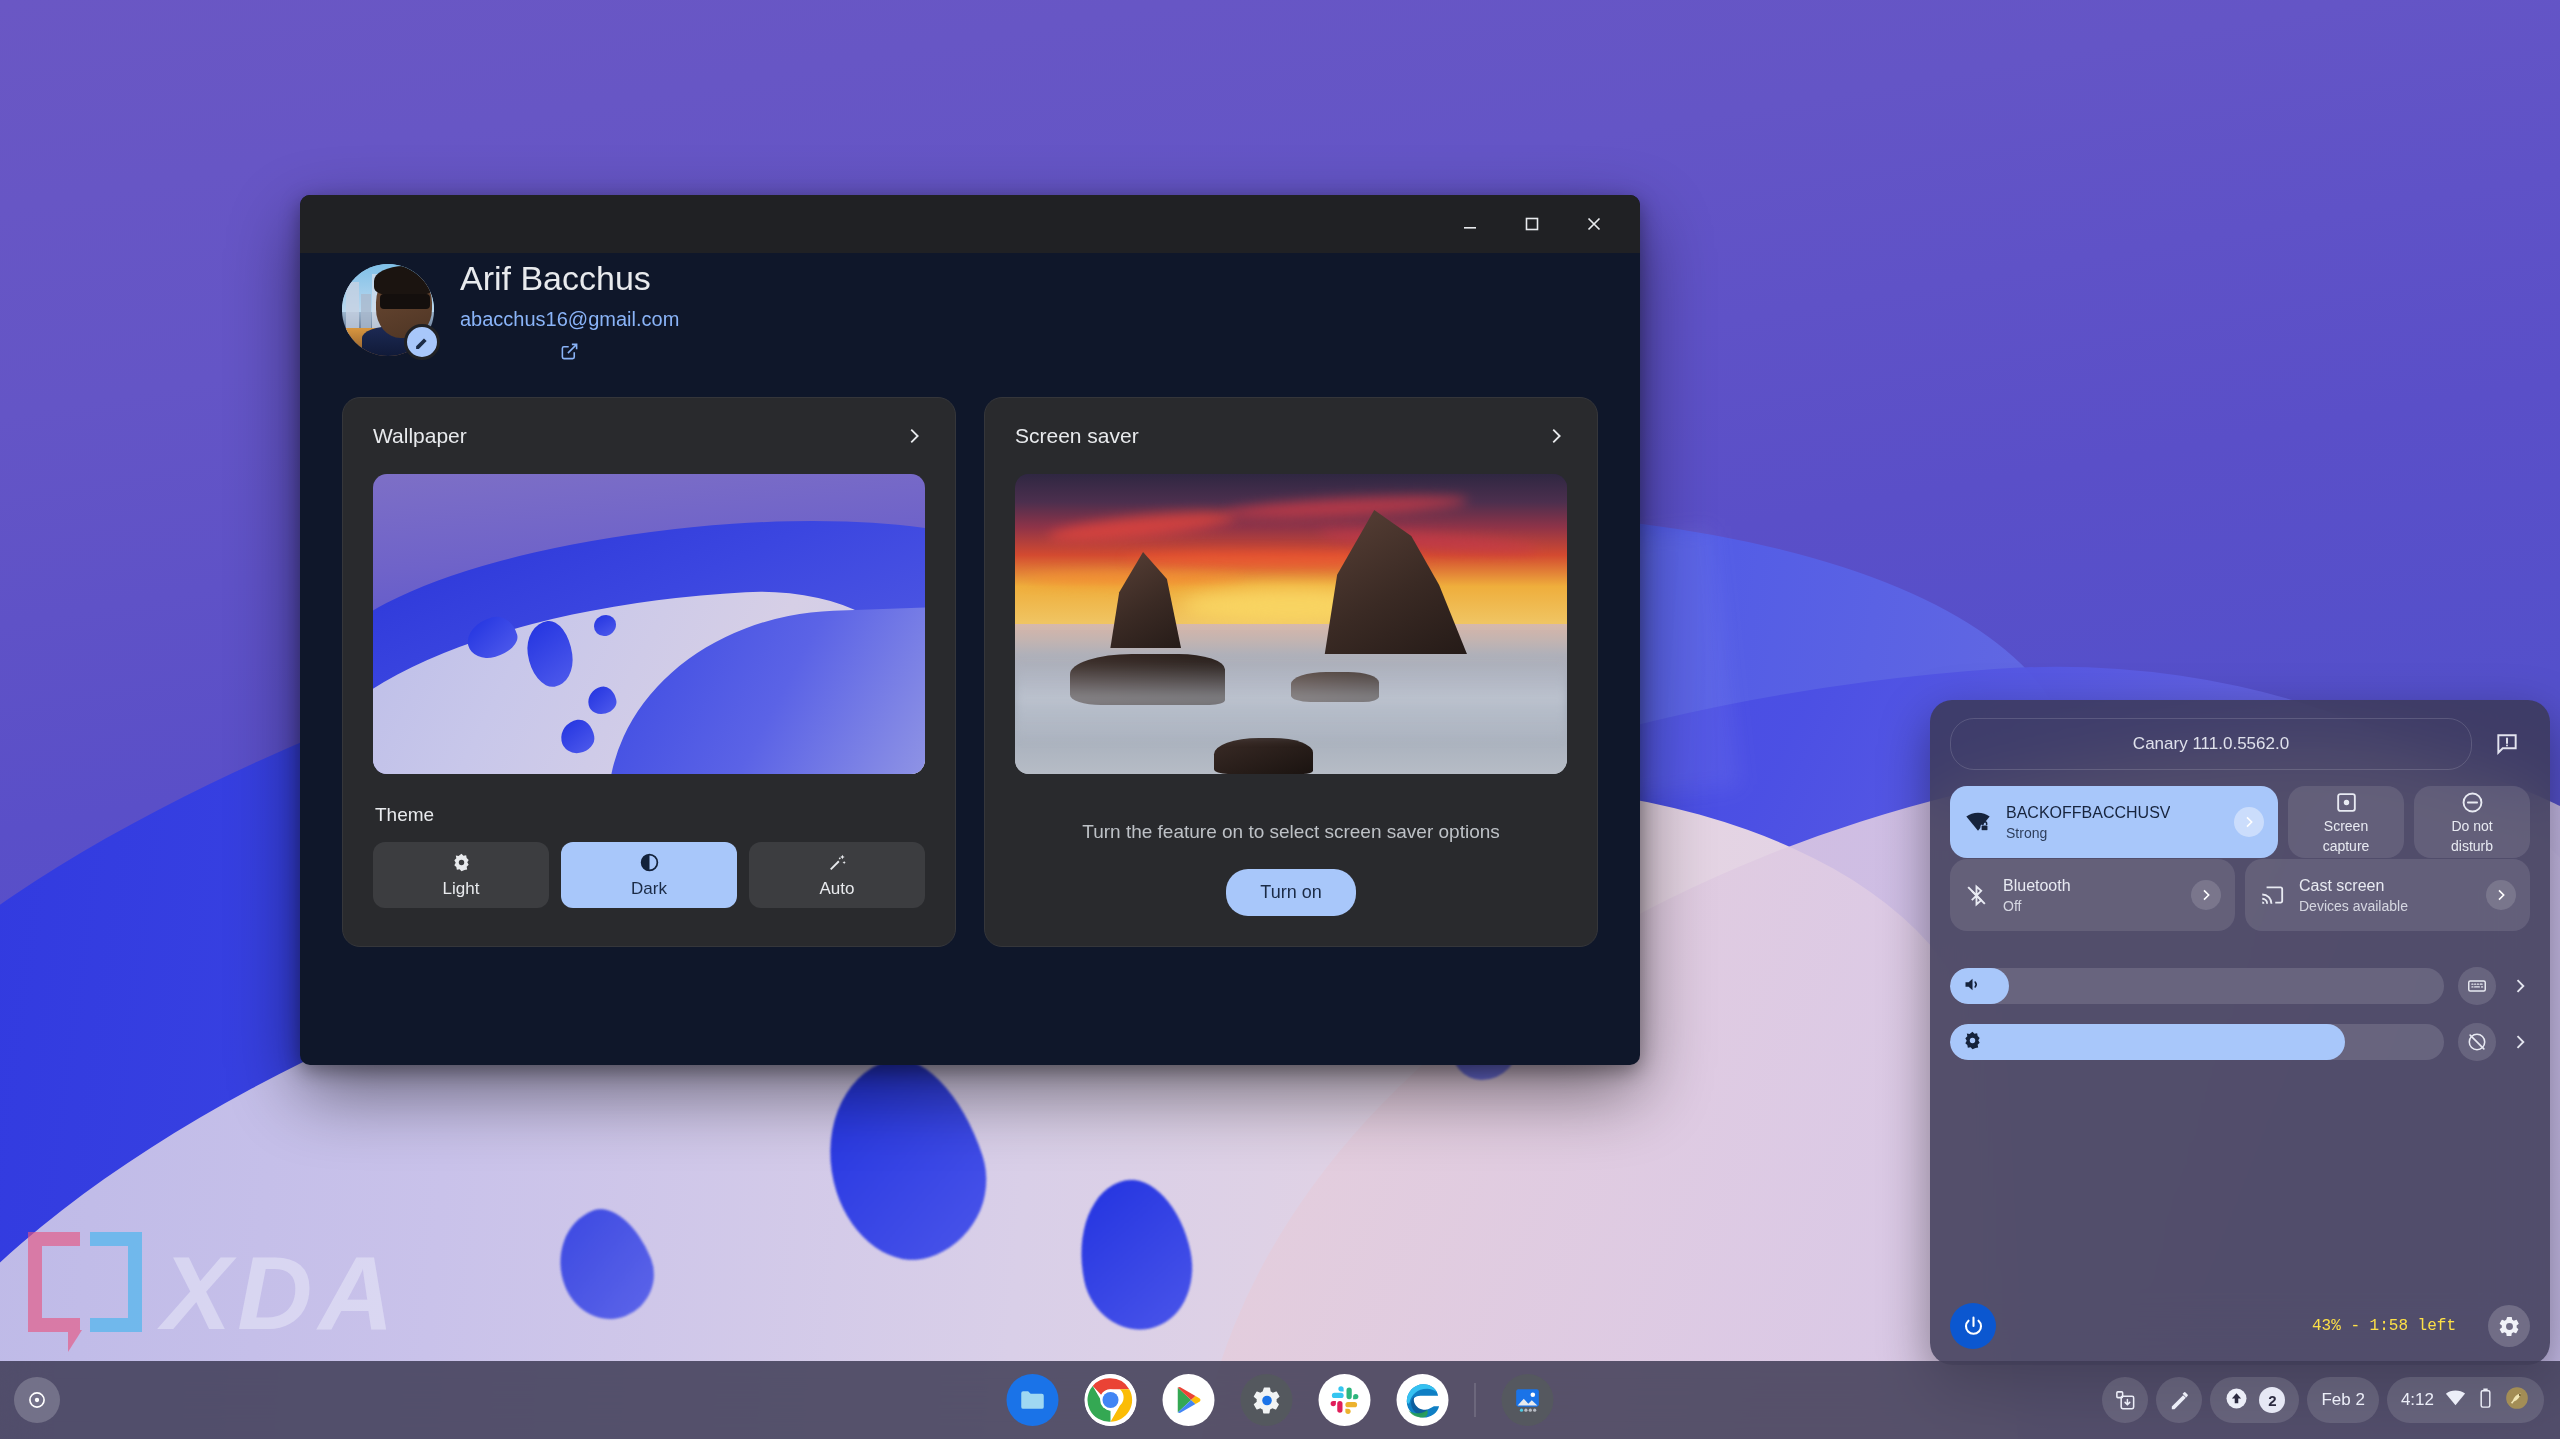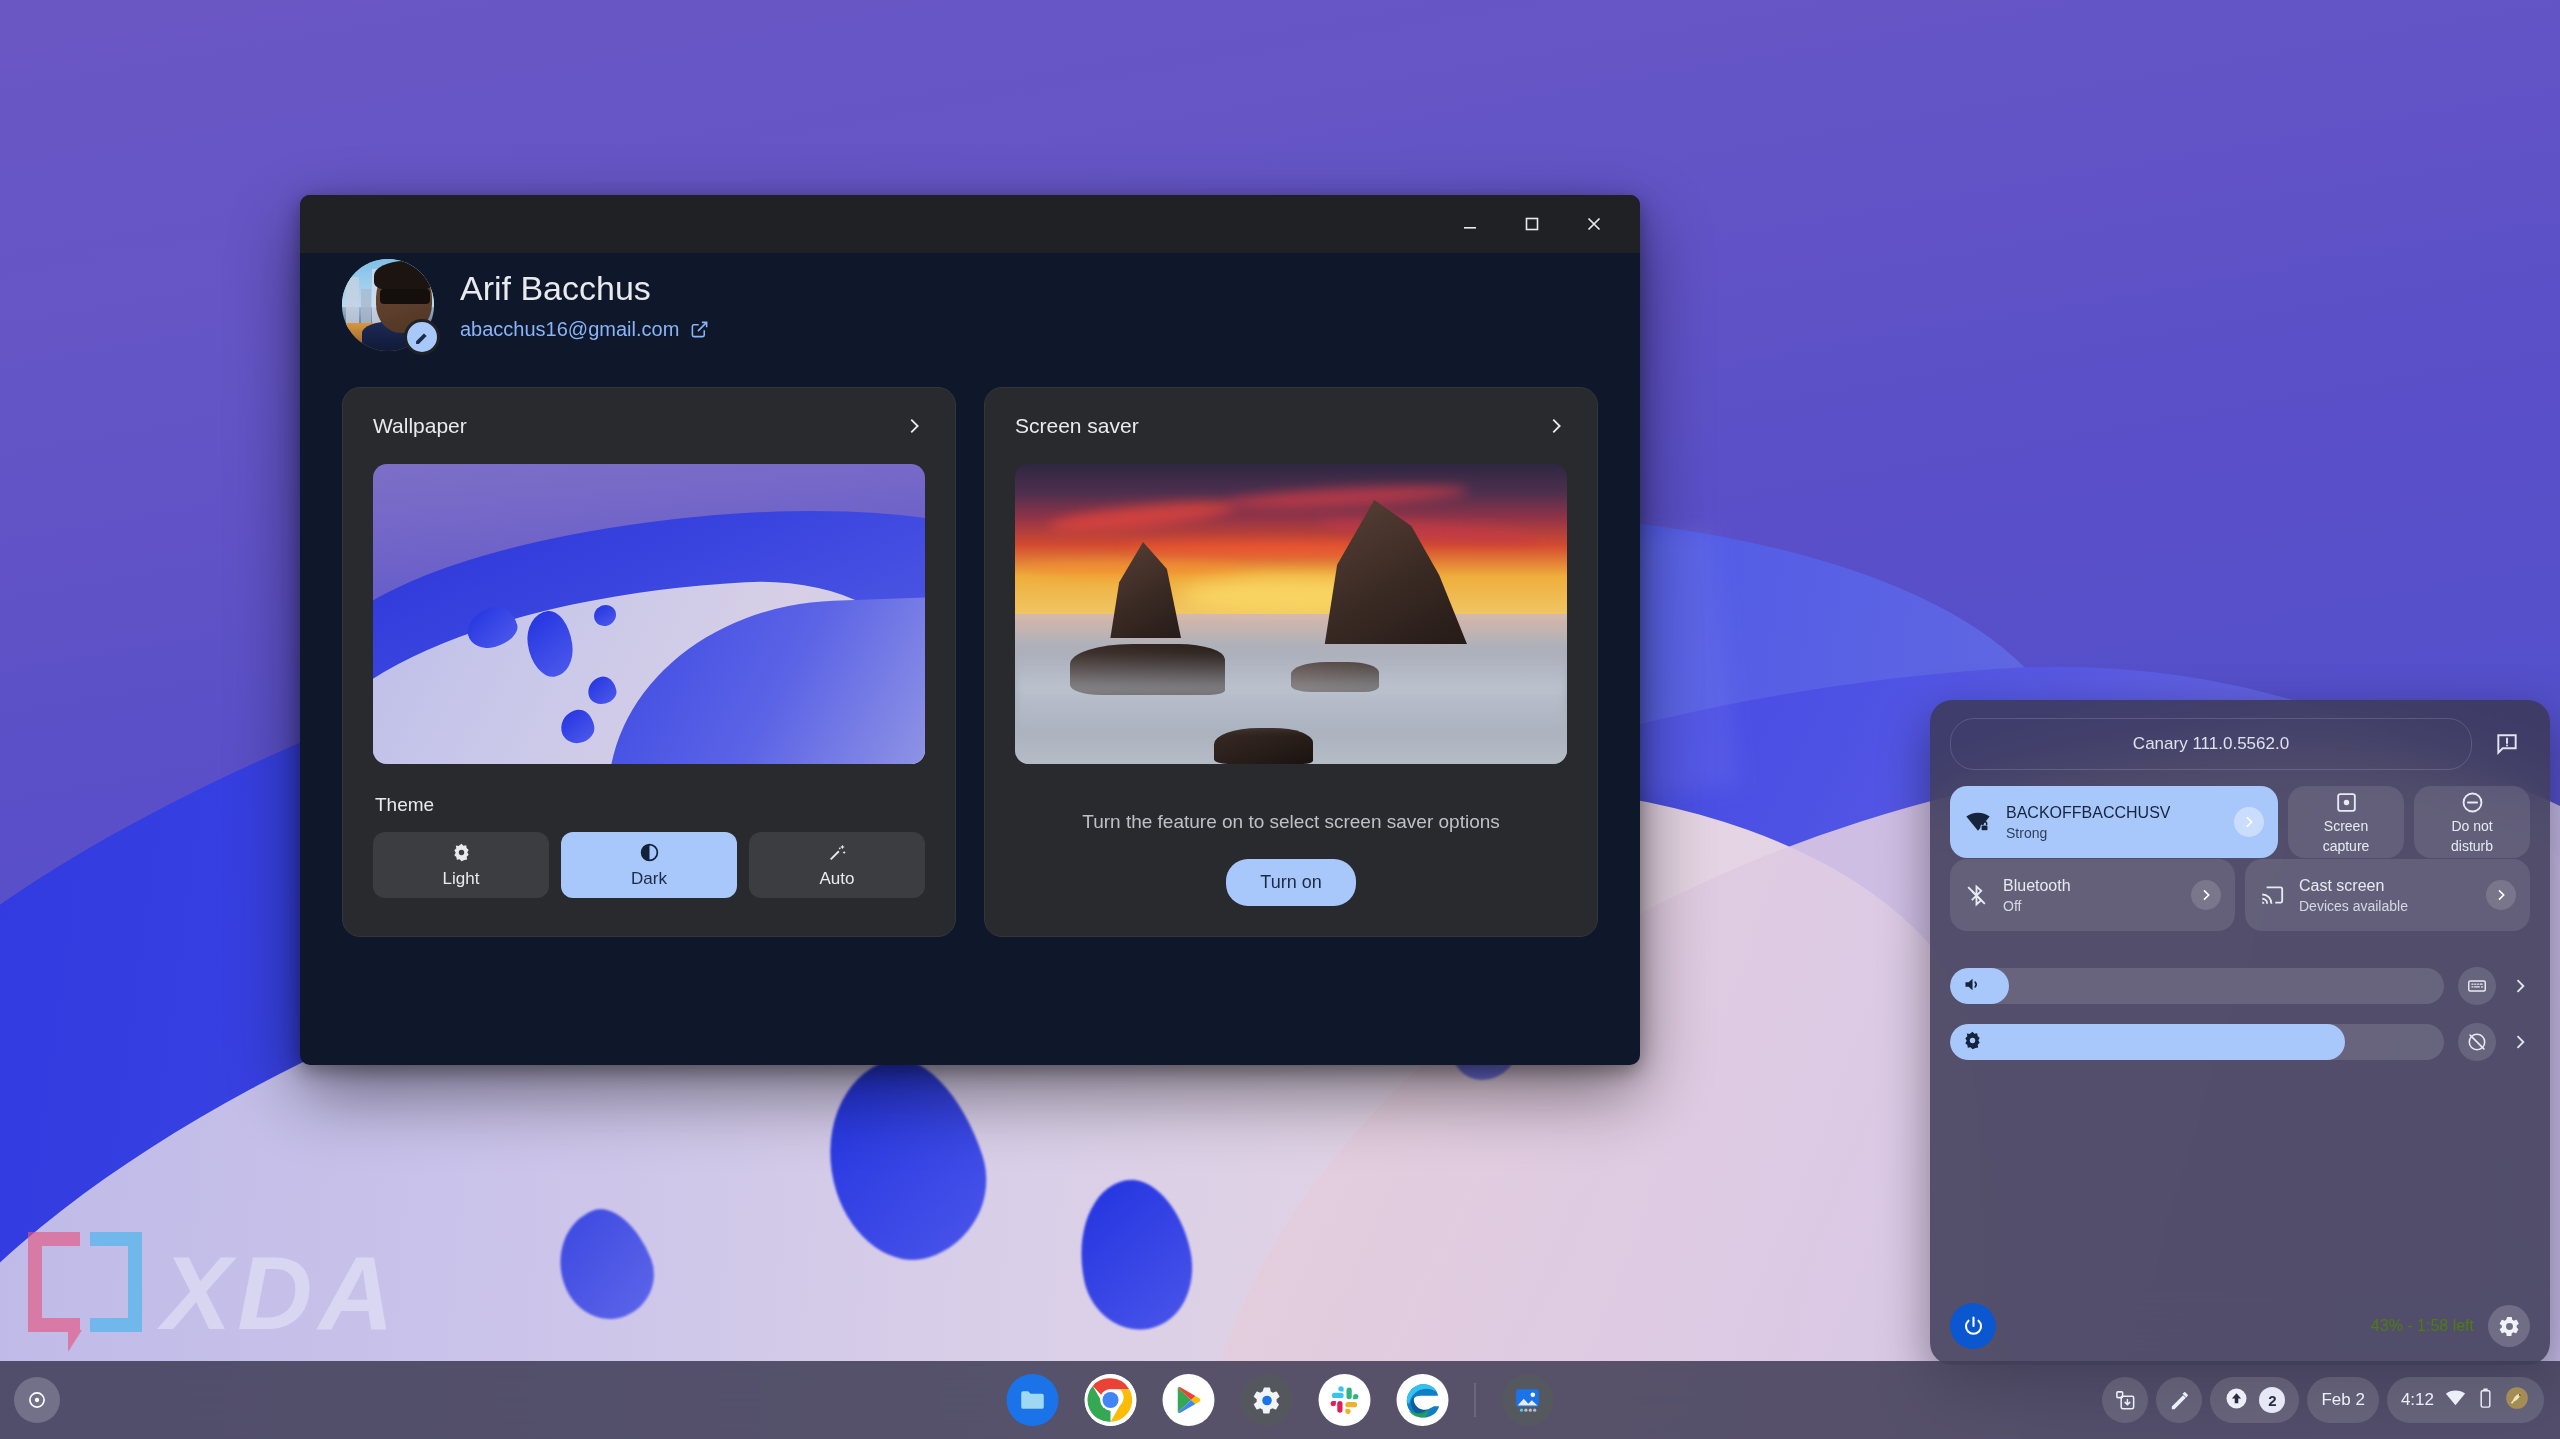"abacchus16@gmail.com" #profile-email-row { flex-direction: none -> column }
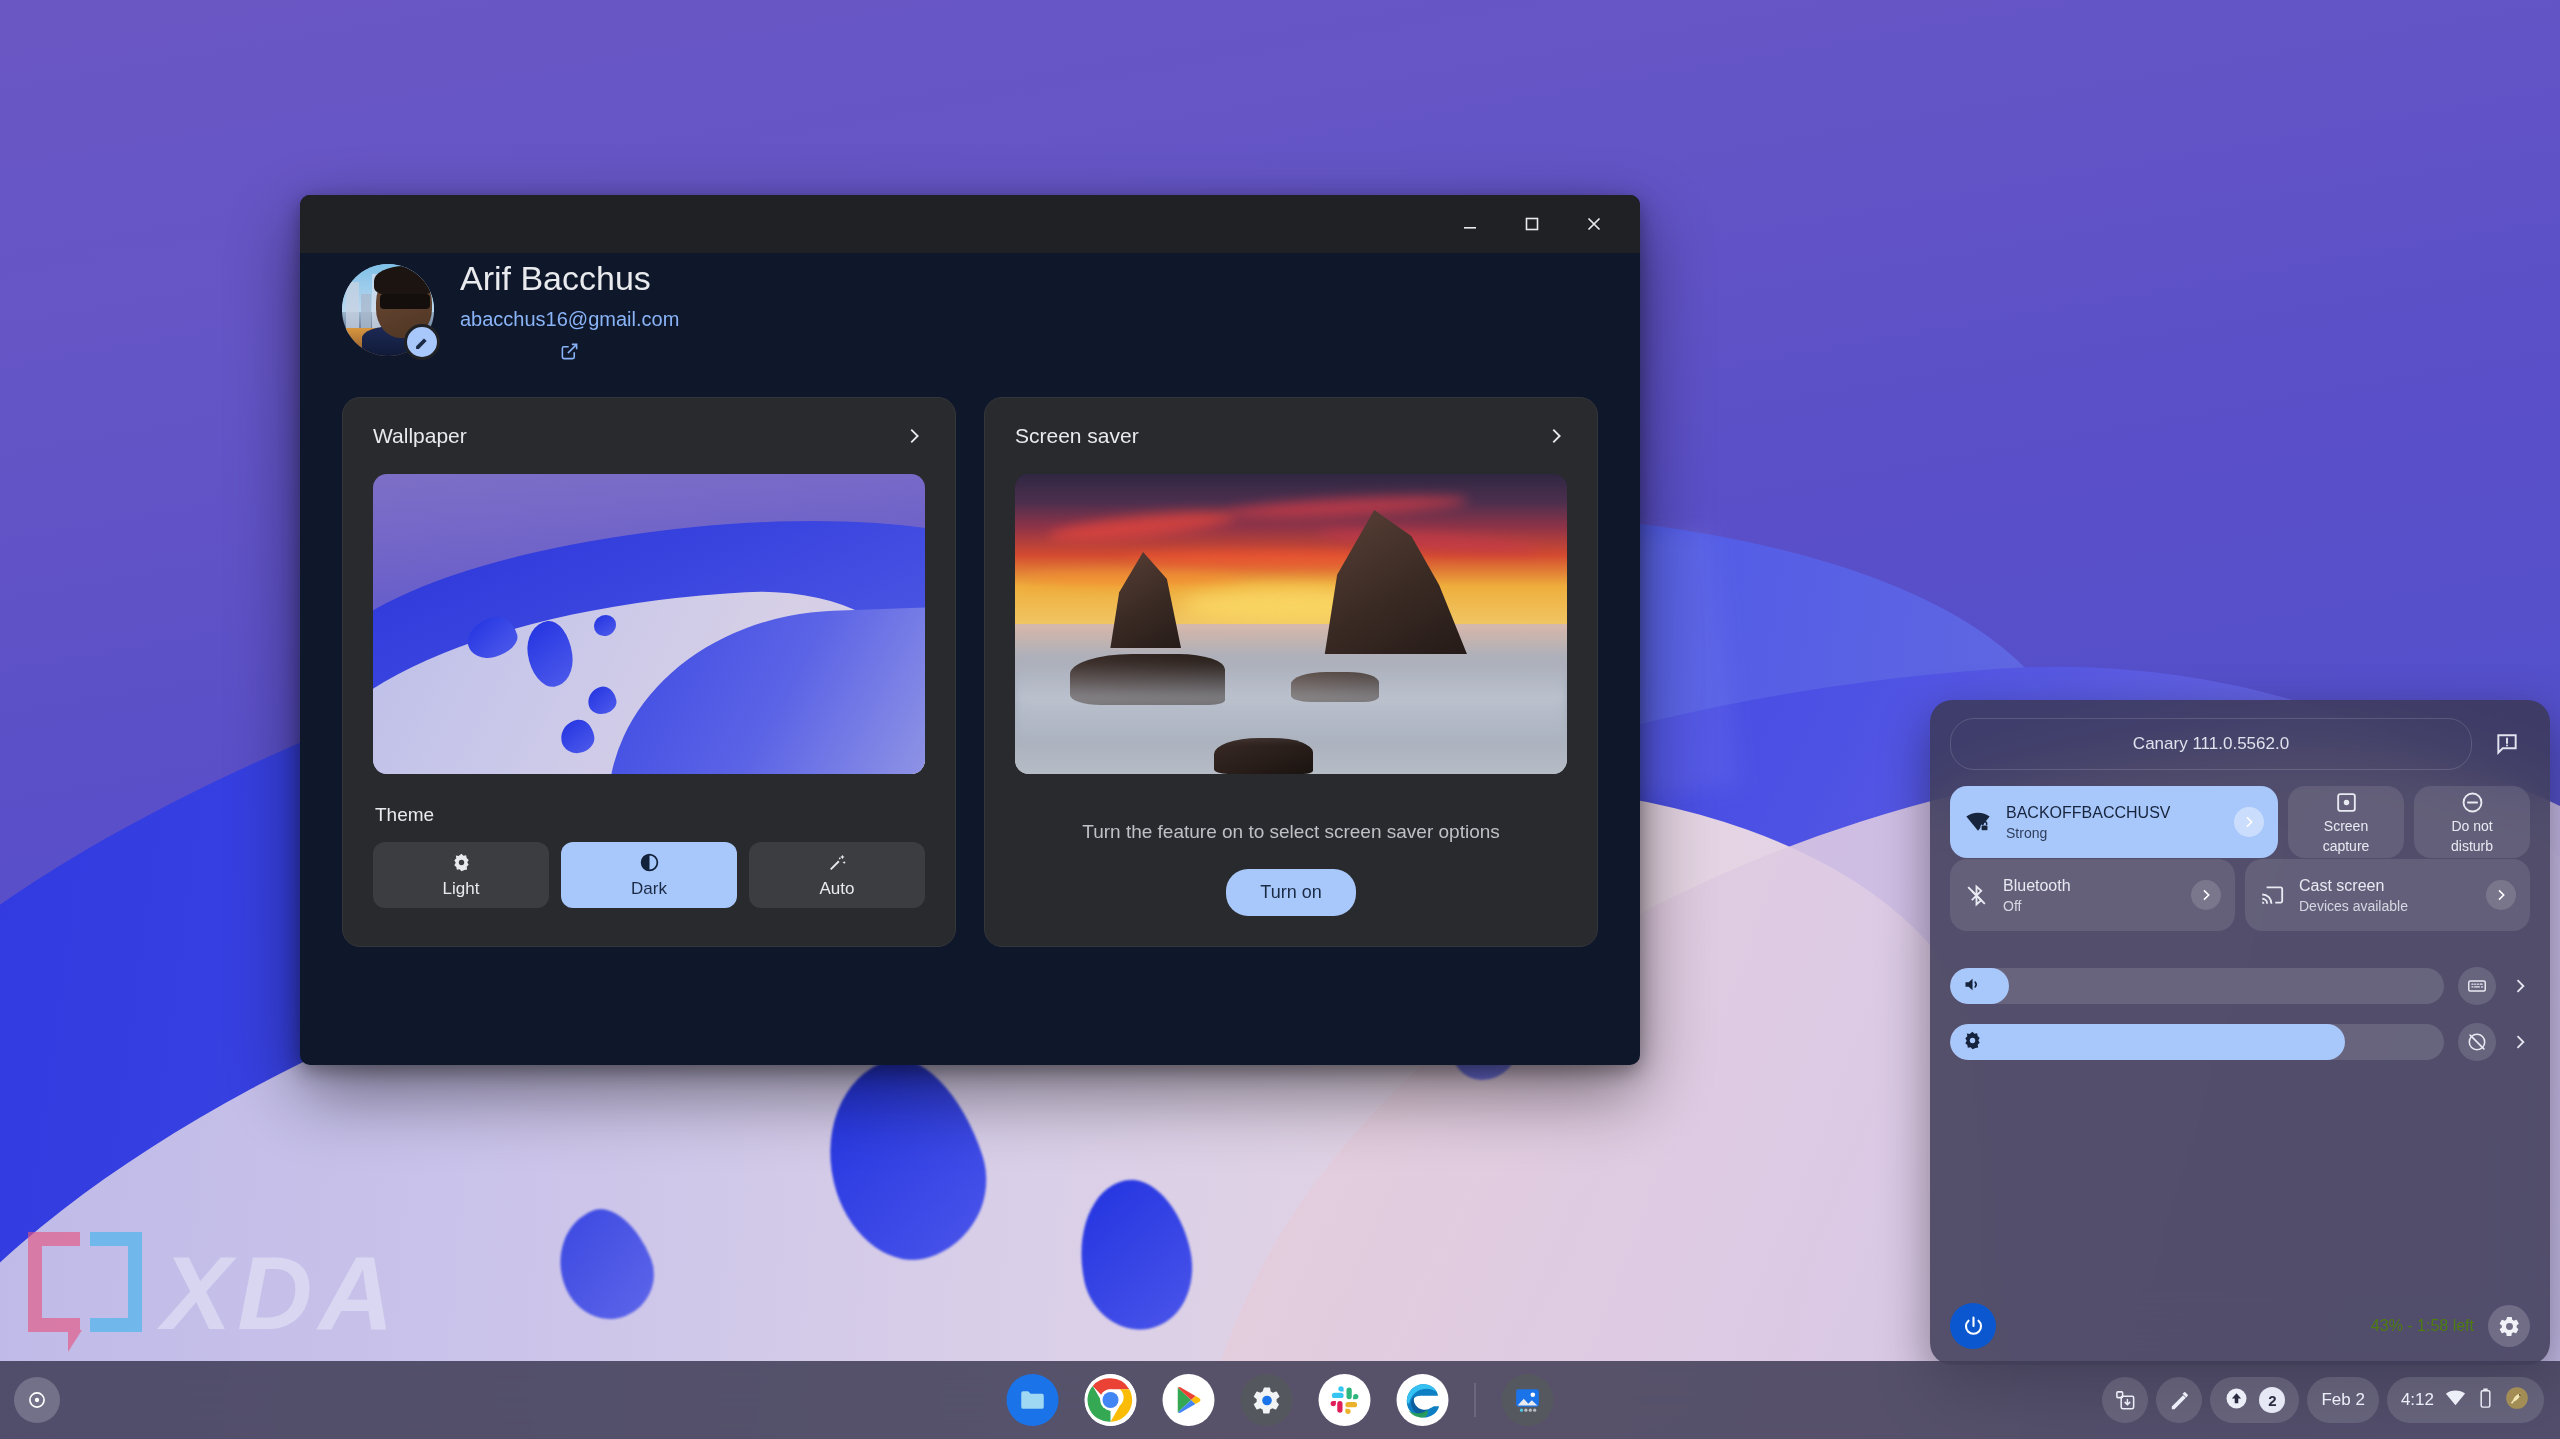"43% - 1:58 left" #battery-text { color: #4d7c0f -> #fde047; font-family: none -> Liberation Mono, monospace; margin-right: 14px -> 32px }
